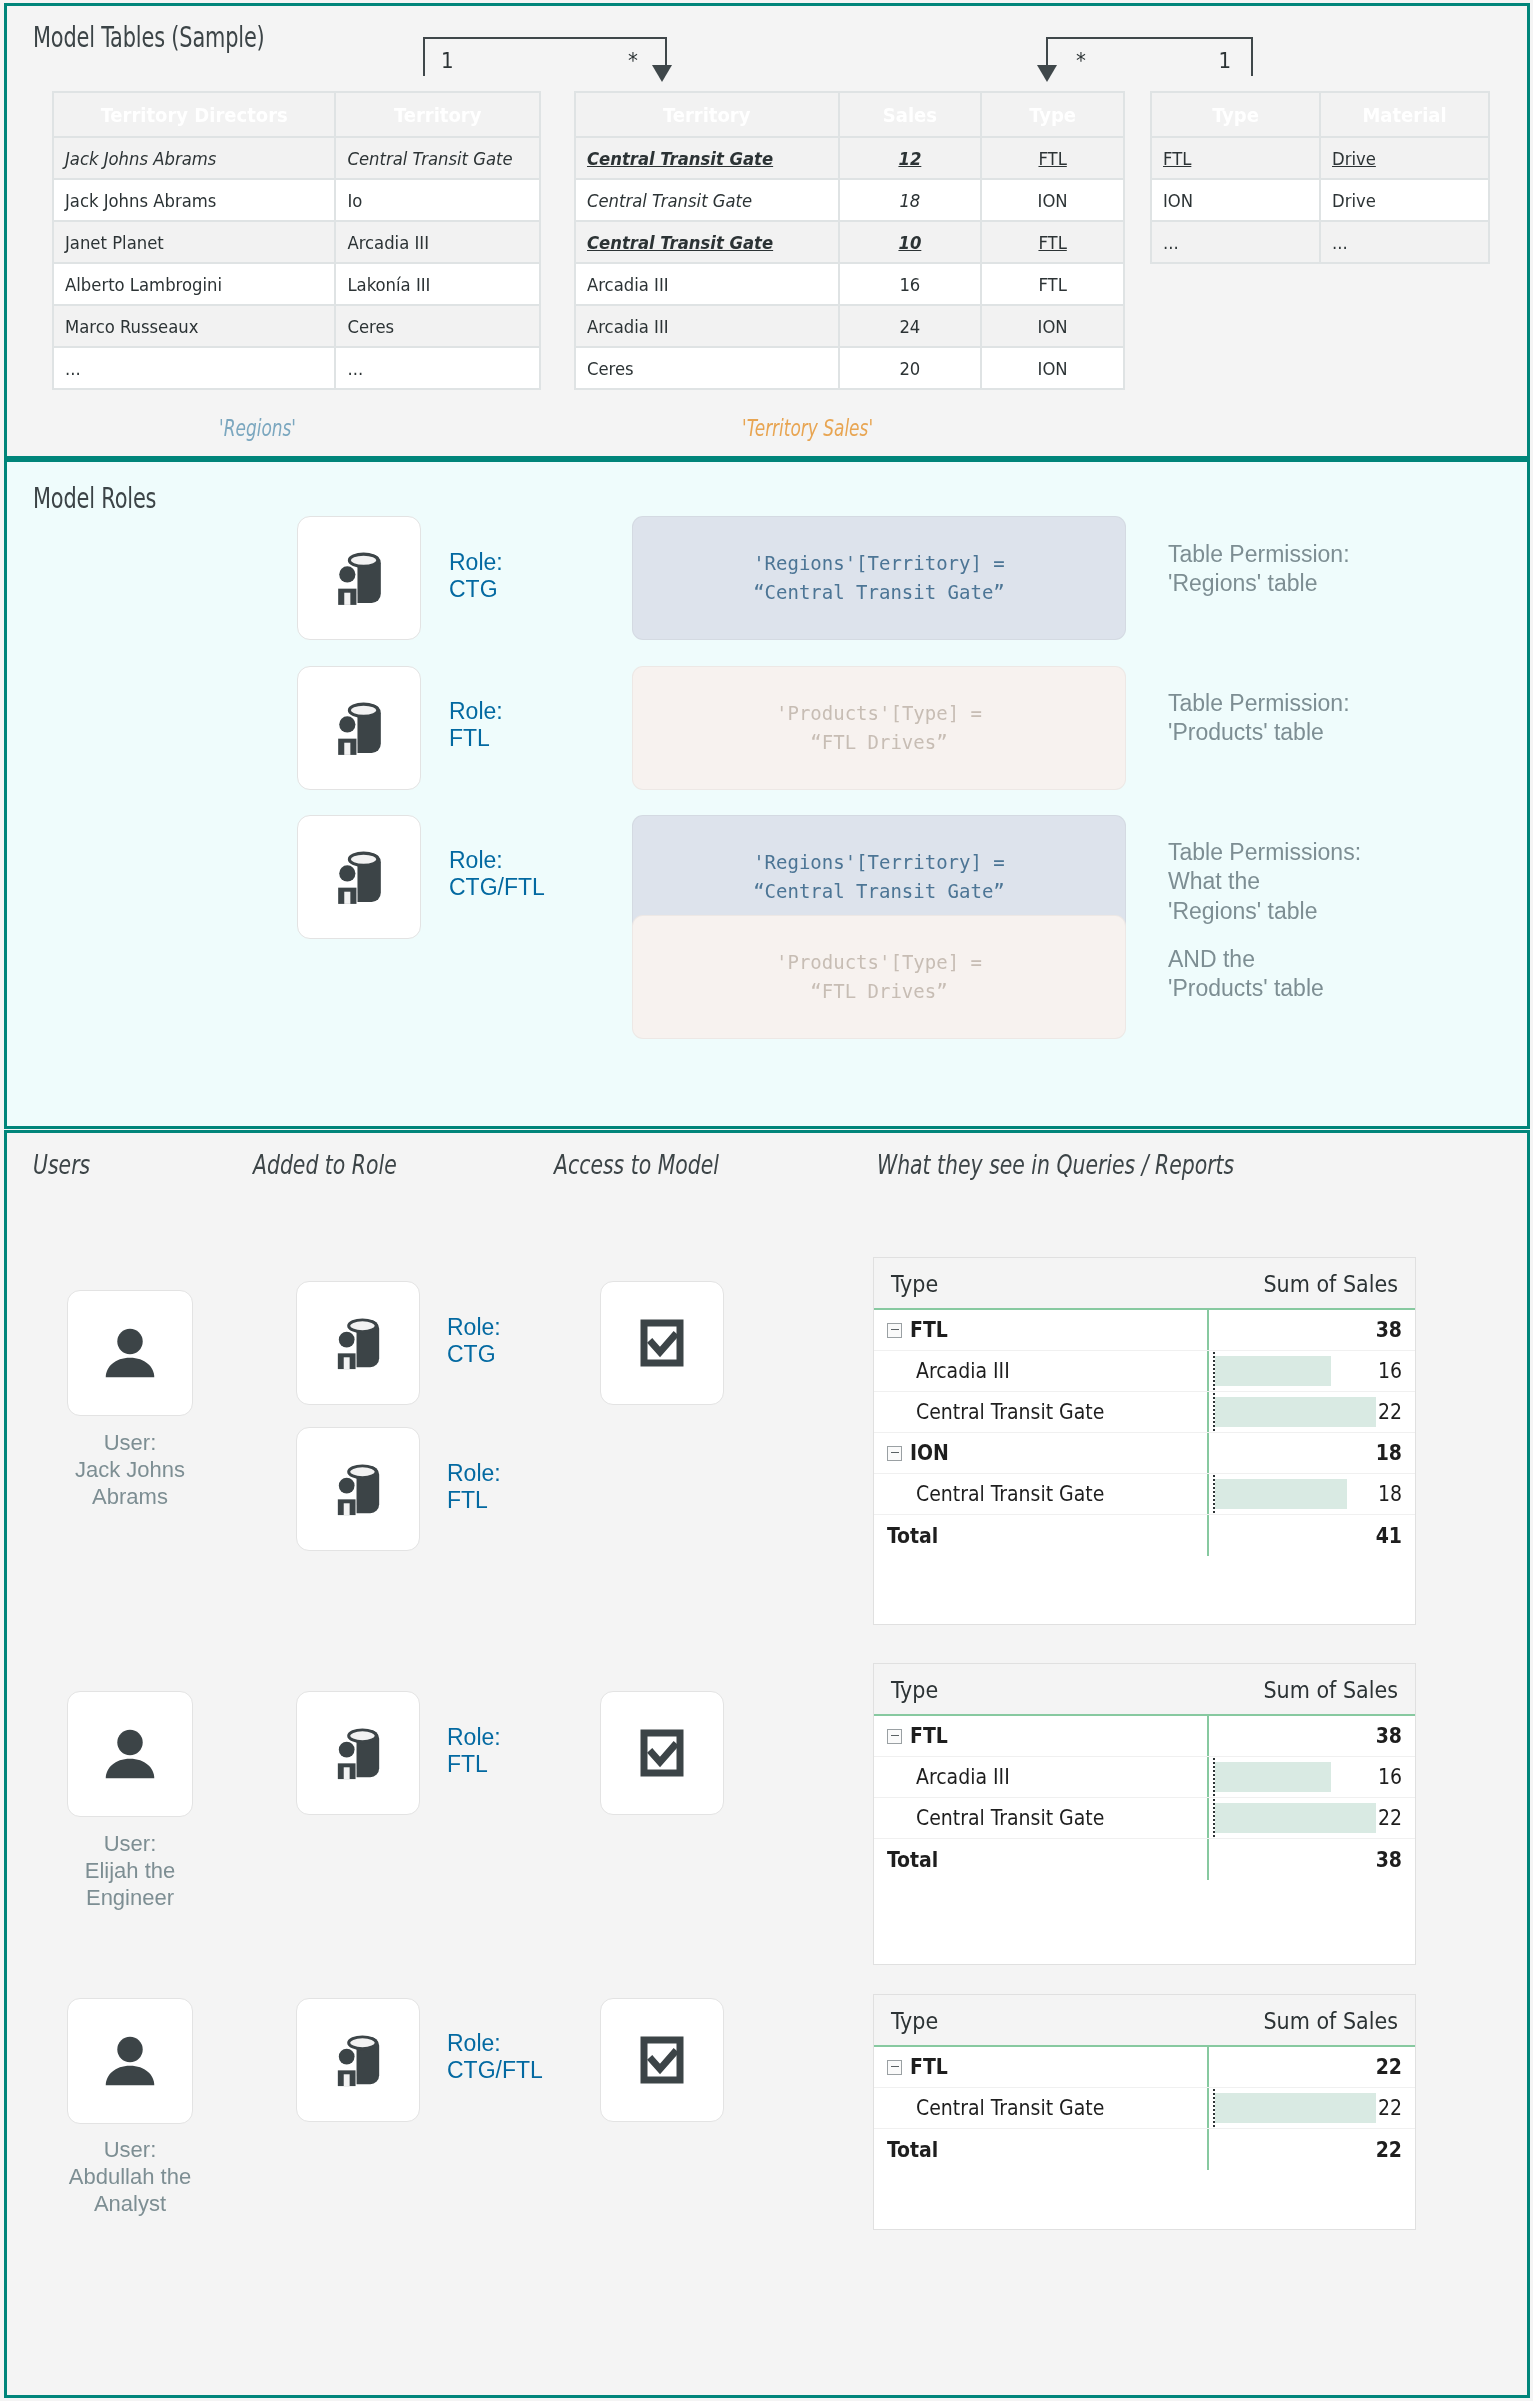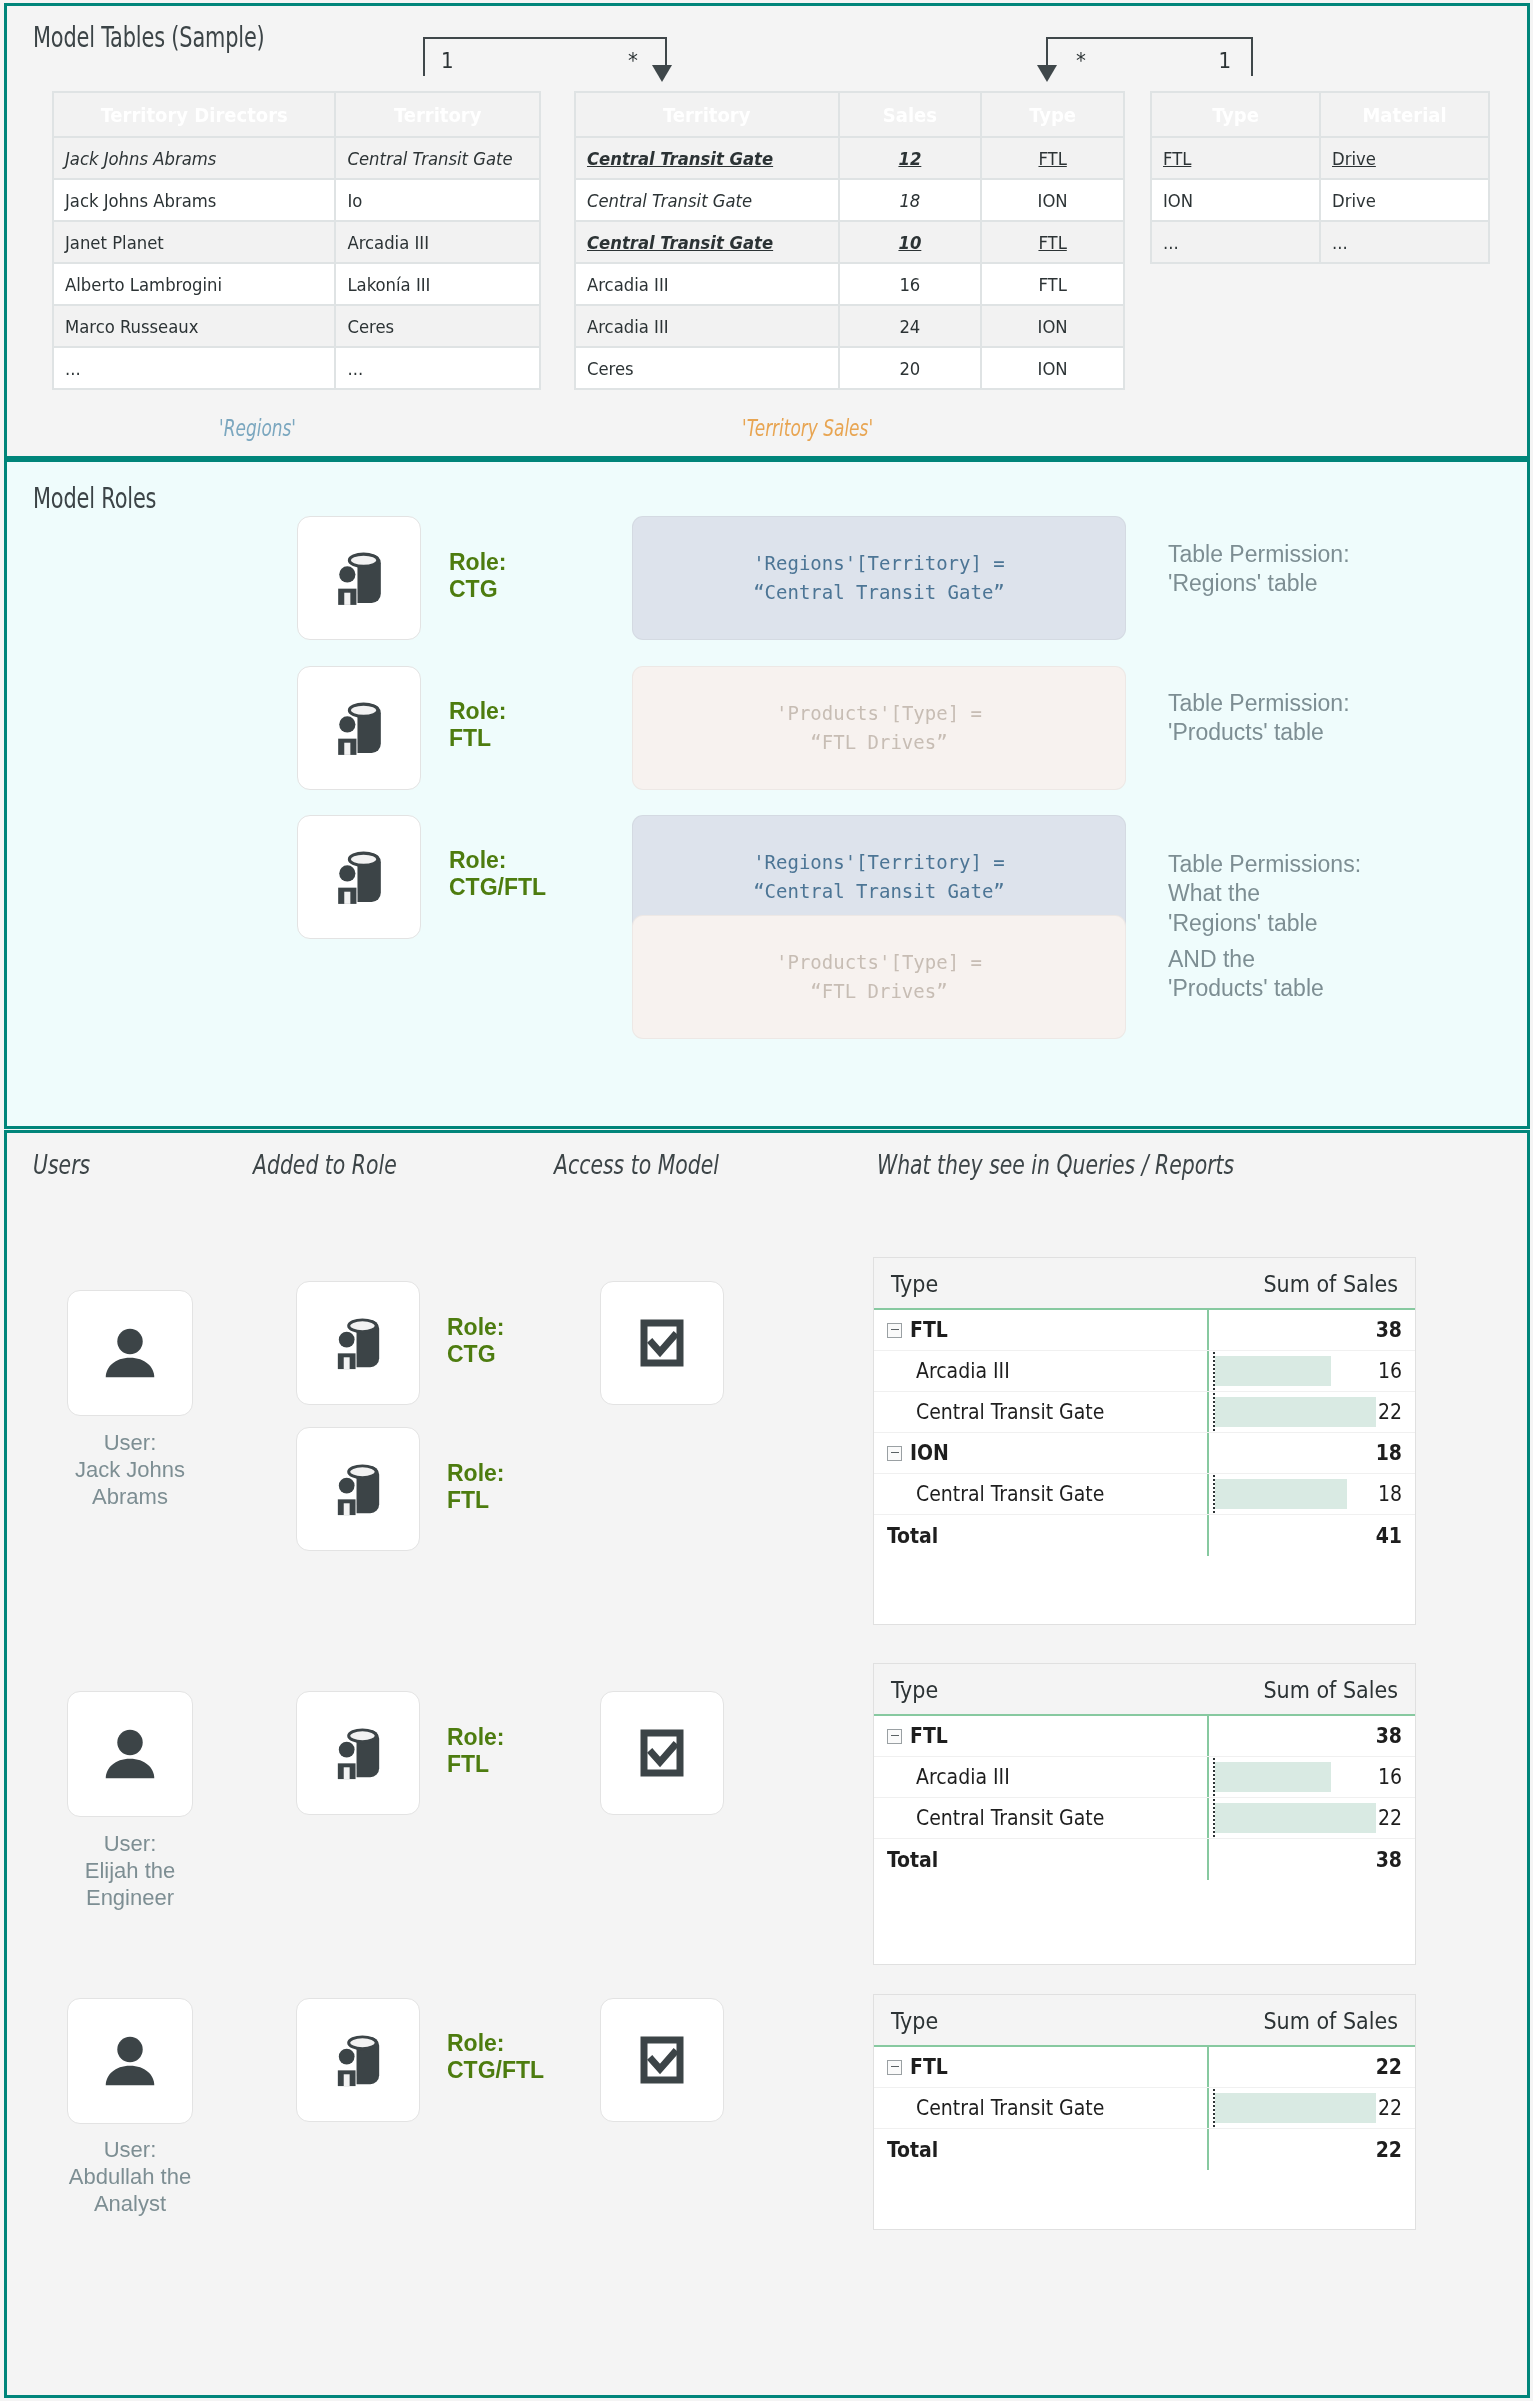"Role:" .label-gray { color: #4d7c0f -> #0369a1; font-weight: bold -> none }
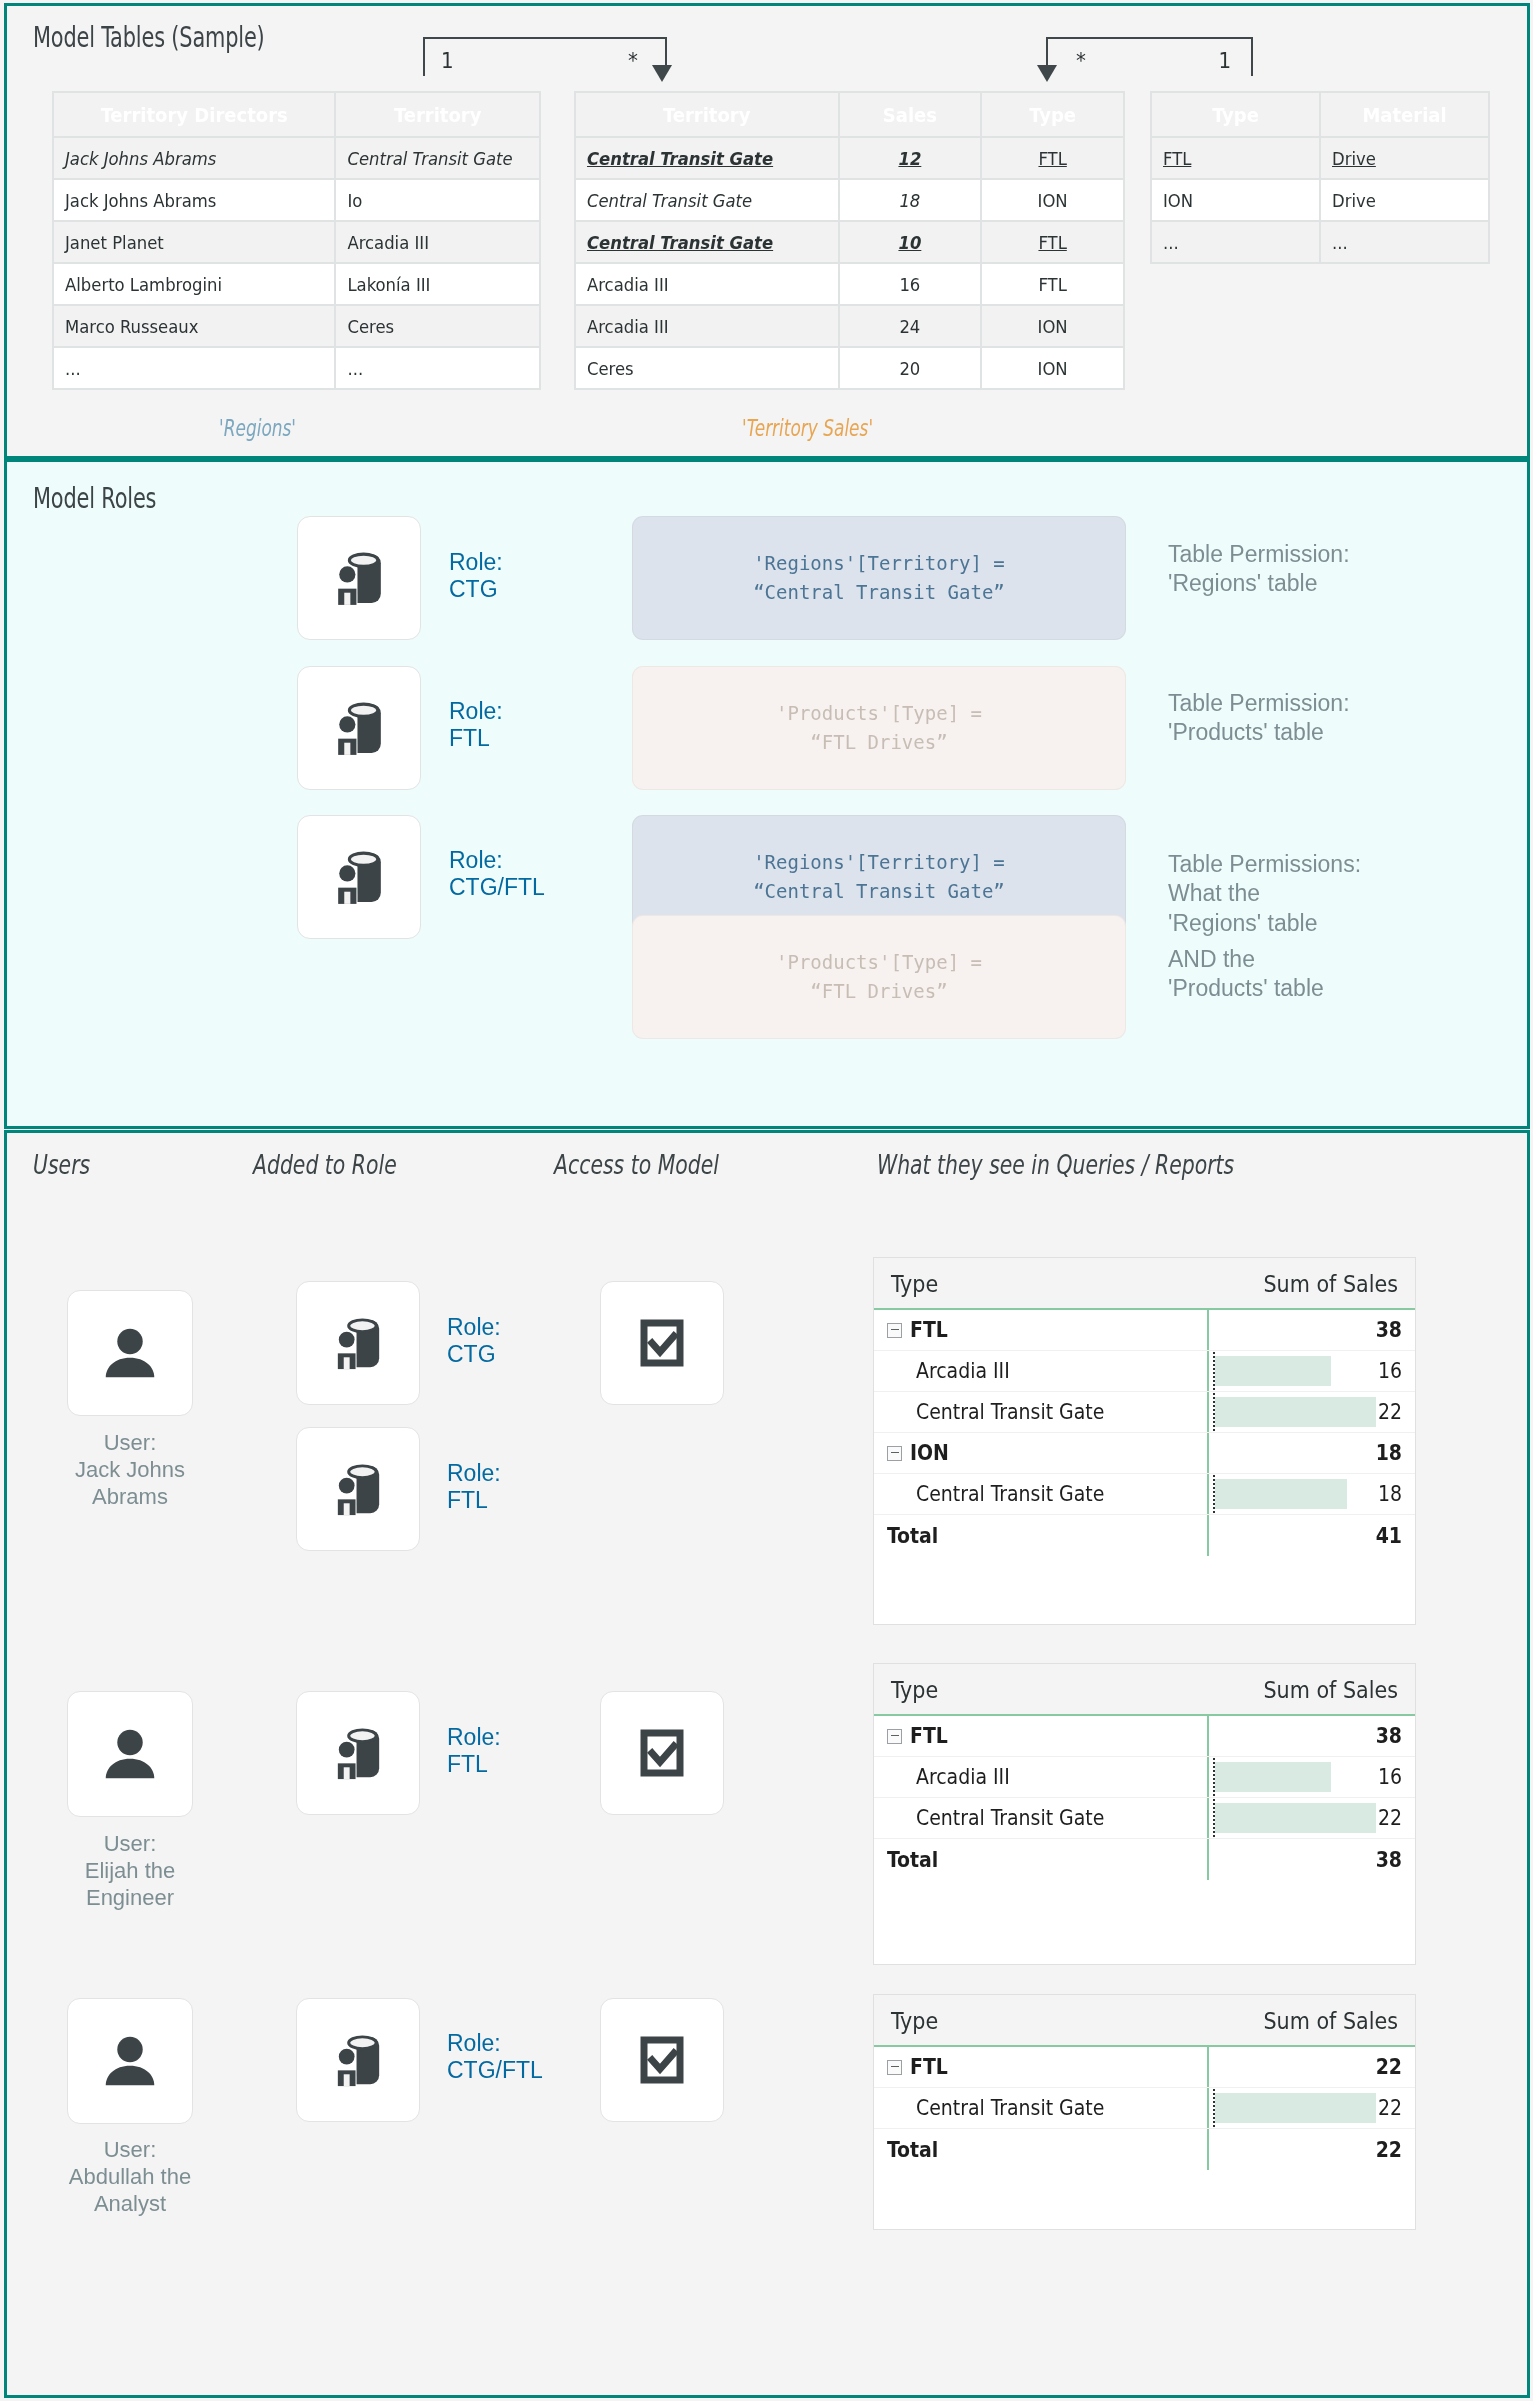"Table Permissions:" div.perm-text { margin-top: 12px -> none }
